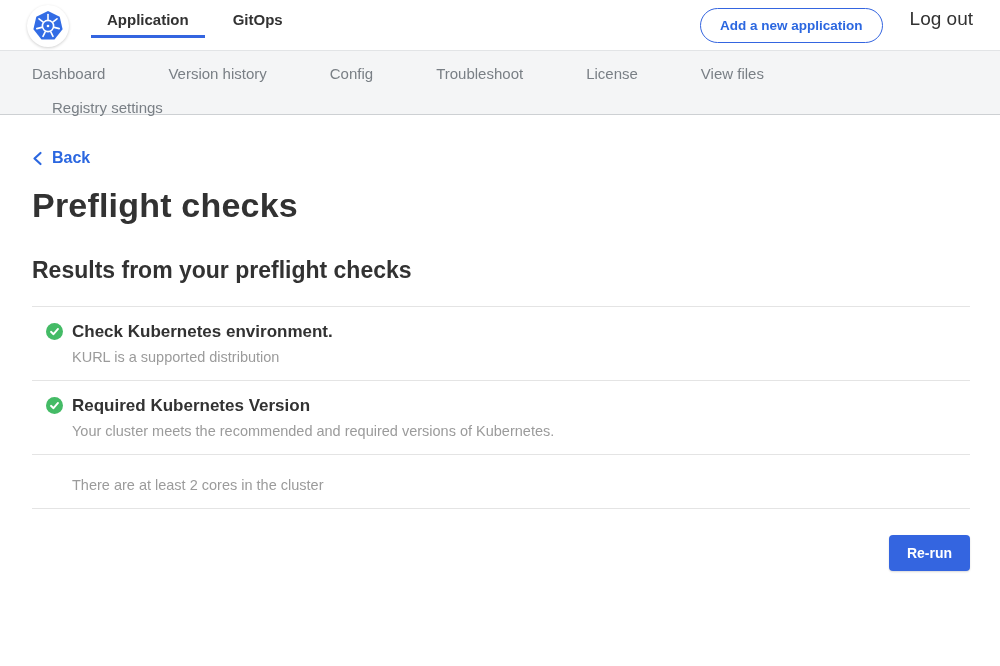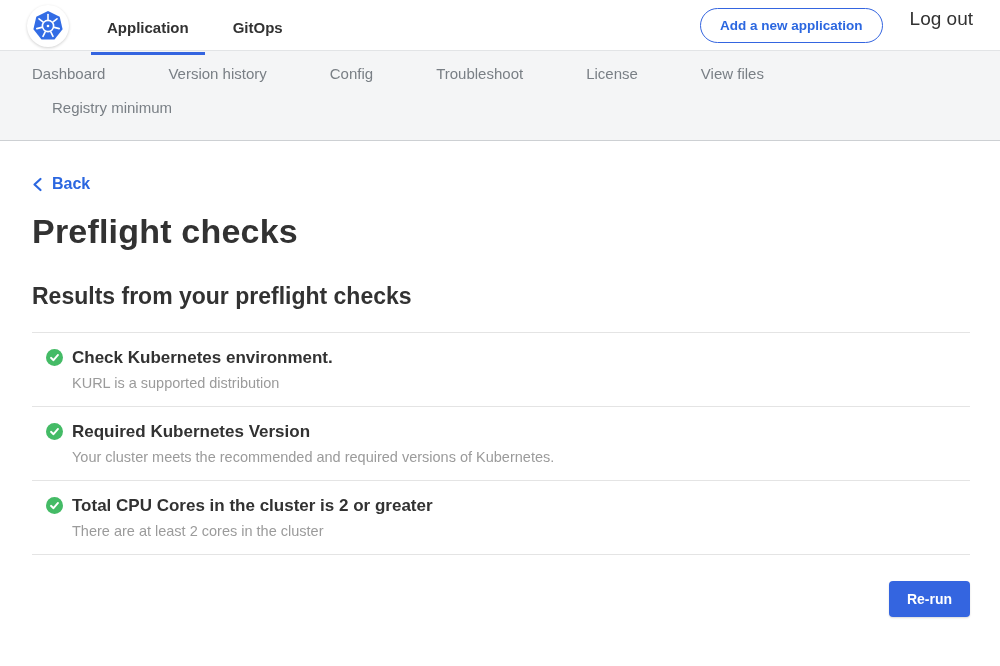"Application" .tab { height: 55px -> 38px }
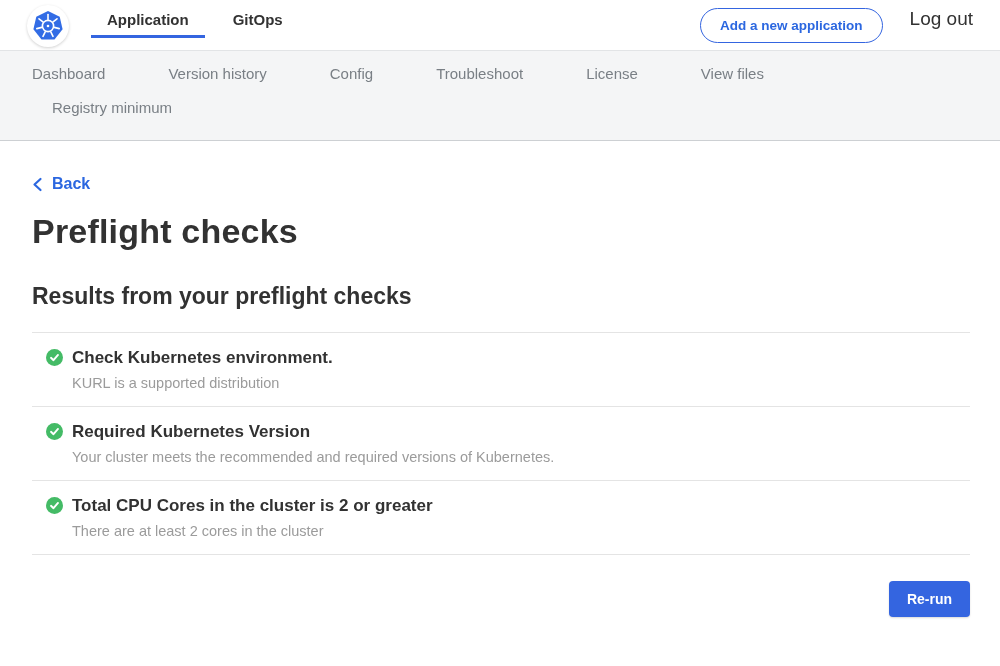"Dashboard" .subnav { height: 91px -> 65px }
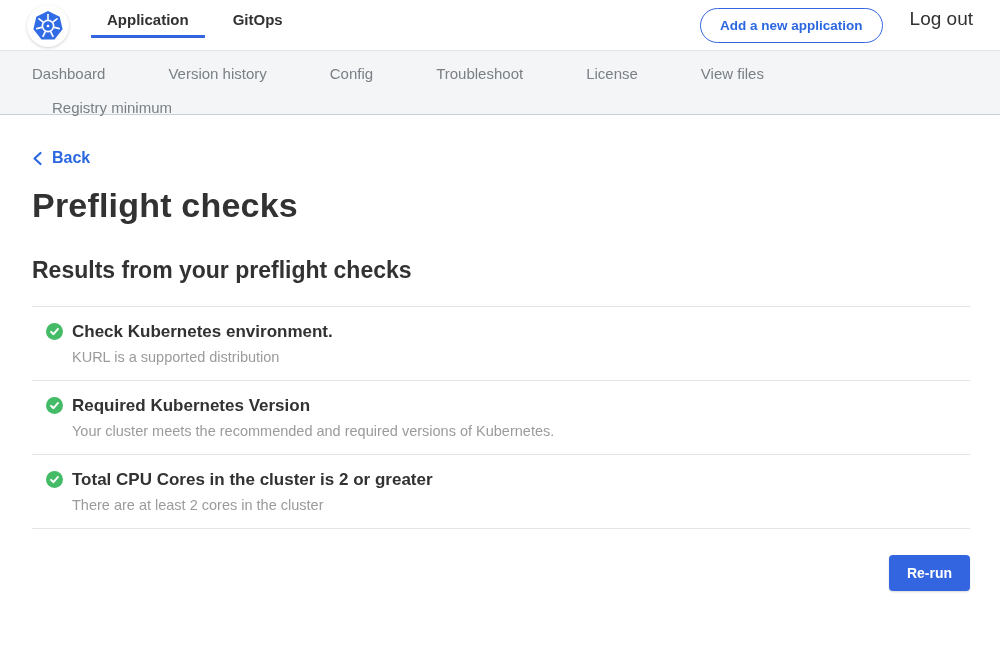"Registry minimum" span.subnav-item { text: minimum -> settings }
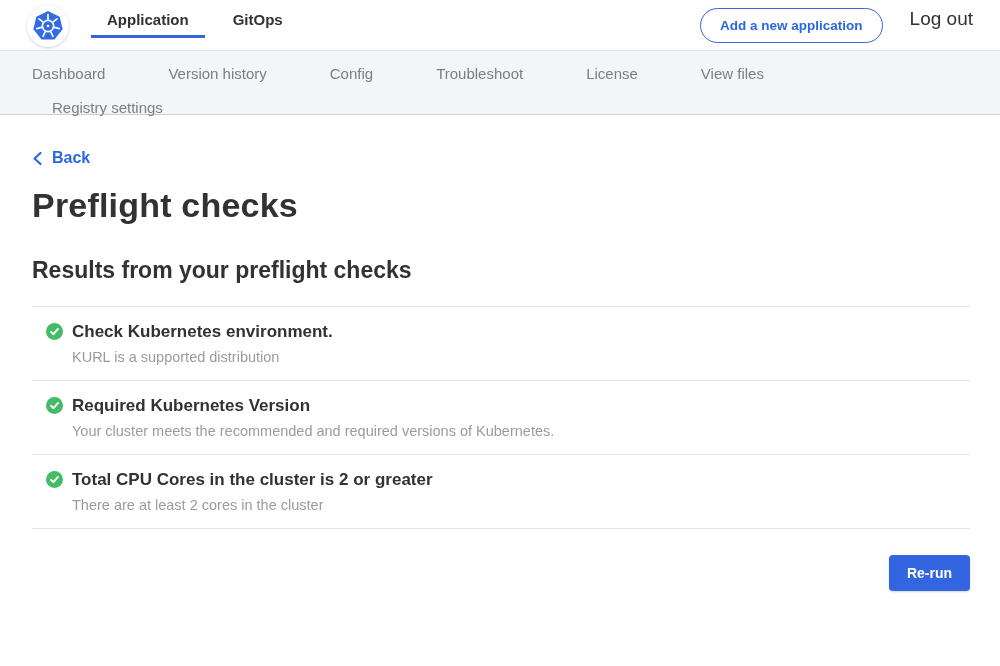"Total CPU Cores in the" div.check-head { html: <div> <svg> <circle></circle> <polyline></polyline> </svg> <span>Total CPU Cores in the cluster is 2 or greater</span> </div> -> none }
